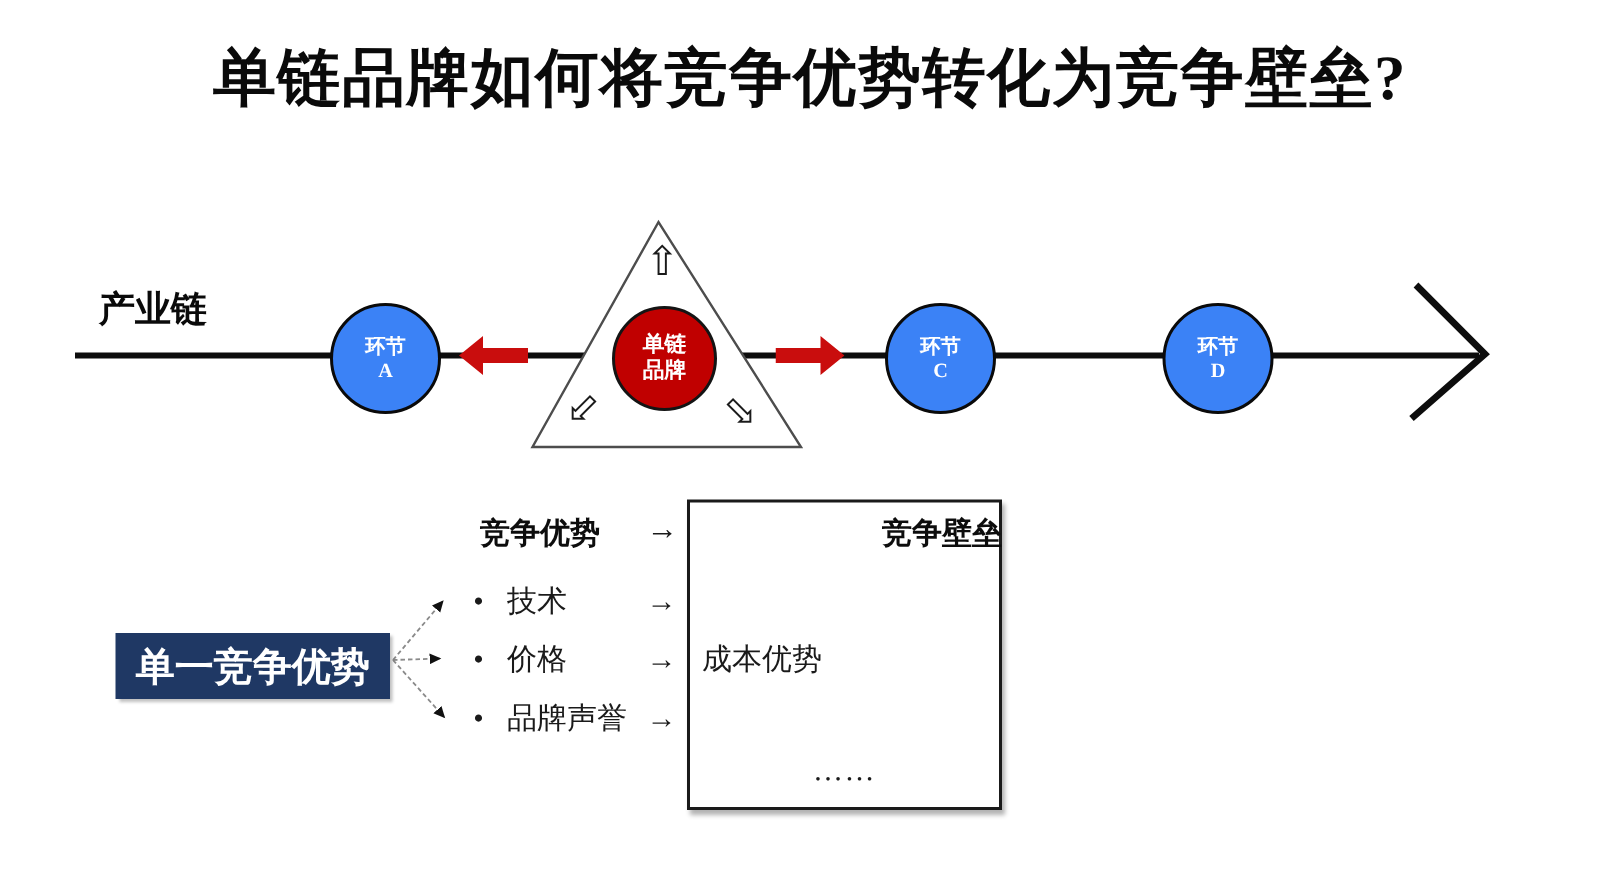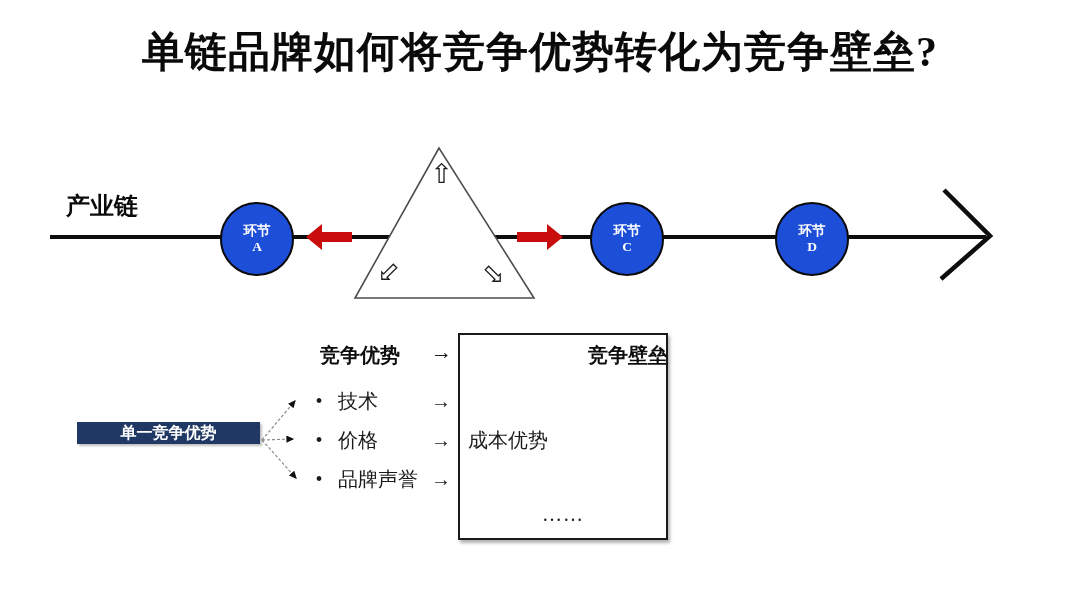"环节" .navy-node { background: #1d4ed8 -> #3b82f6 }
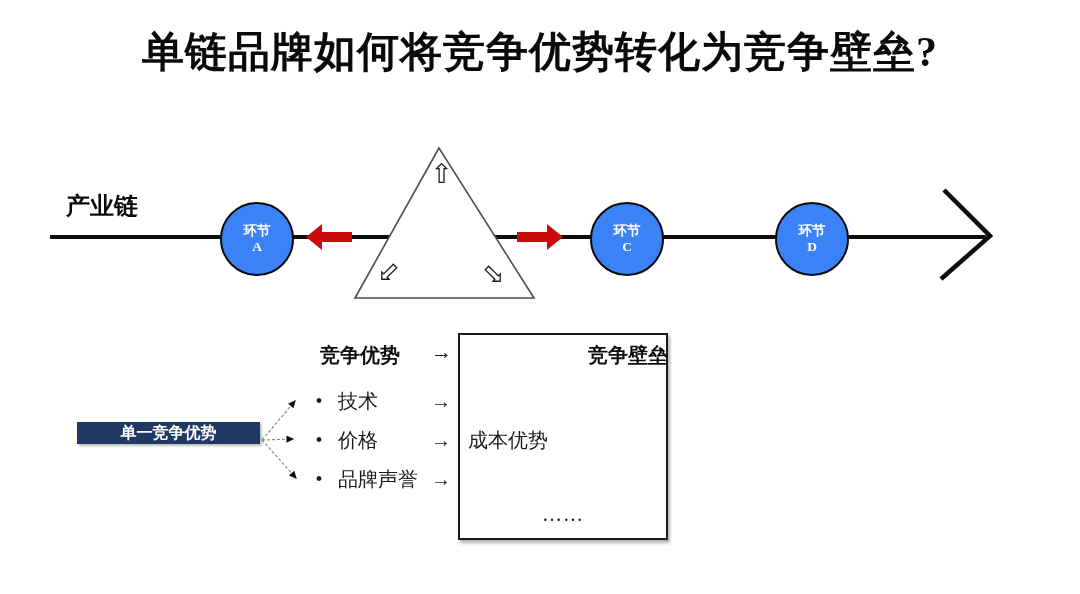"单链" div.node { html: none -> <div> <span>单链</span> <span>品牌</span> </div> }
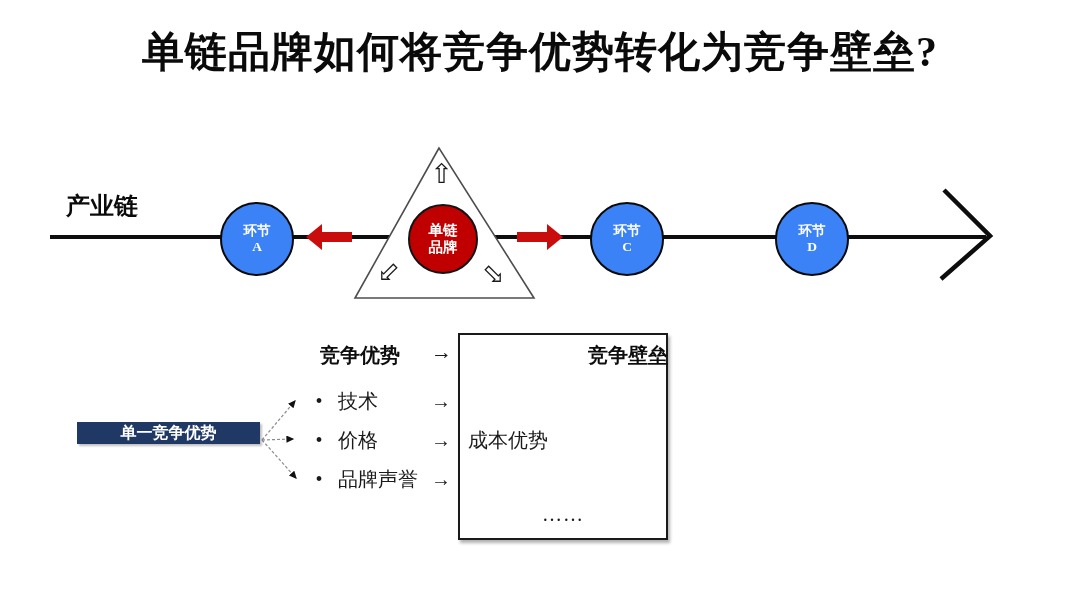"单一竞争优势" .tag { font-size: 16px -> 26px; height: 22px -> 44px }
